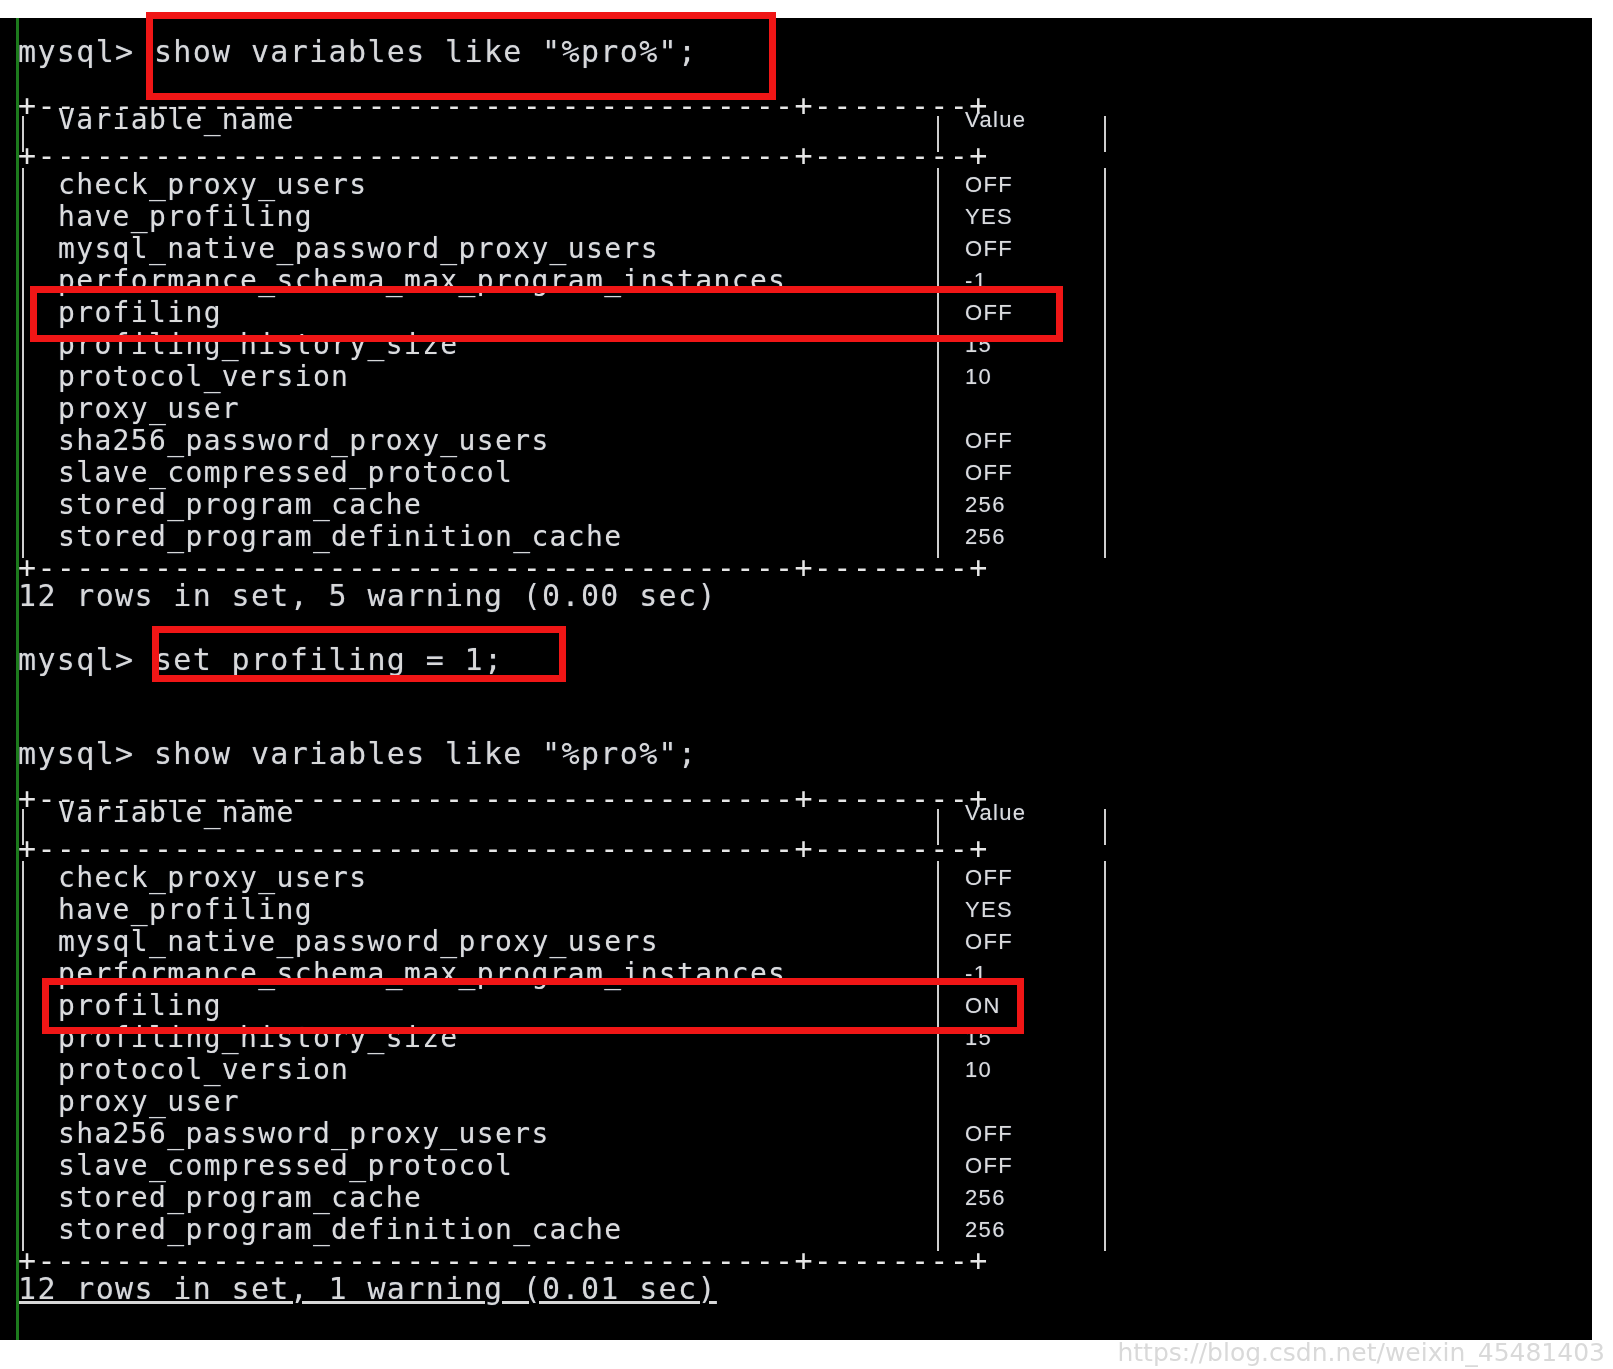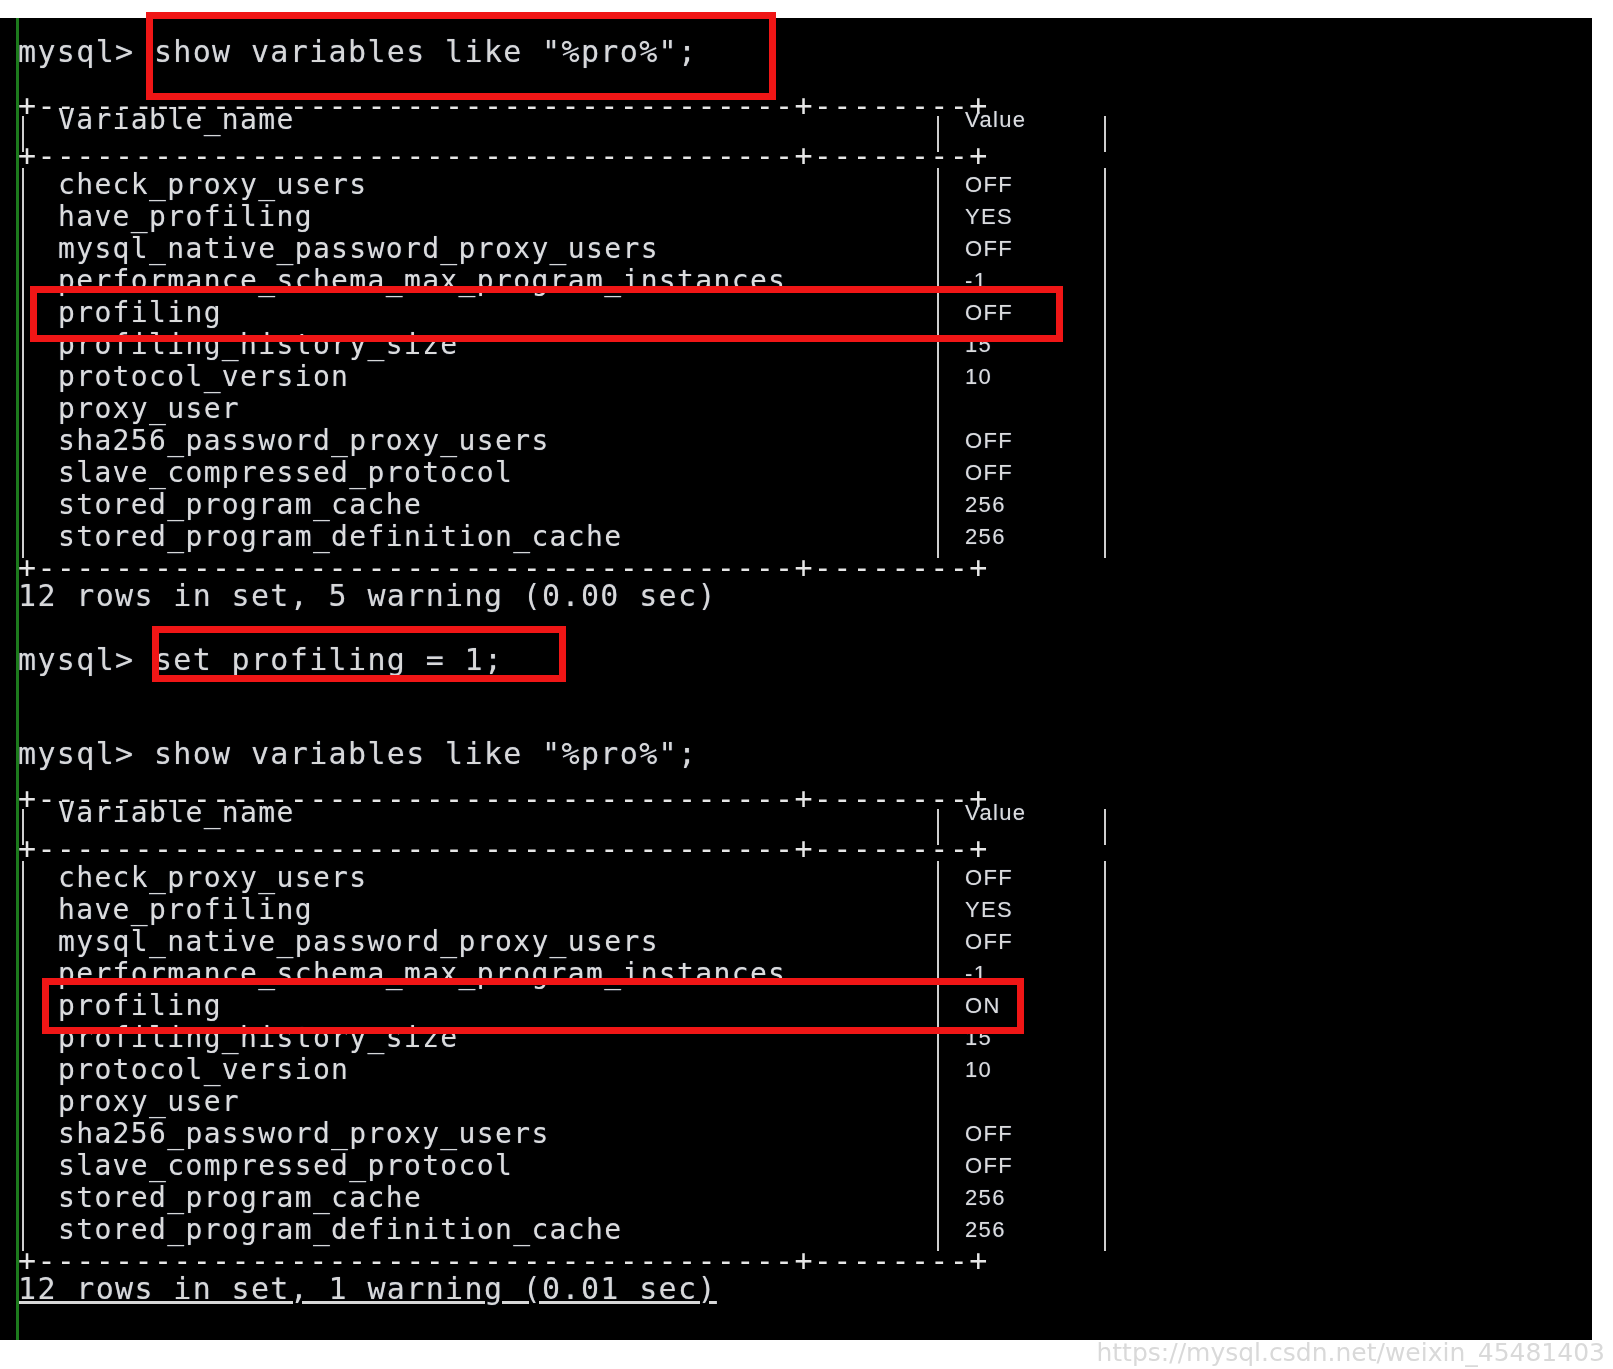"https://mysql.csdn.net/weixin_45481403" div { text: https://mysql.csdn.net/weixin -> https://blog.csdn.net/weixin }
